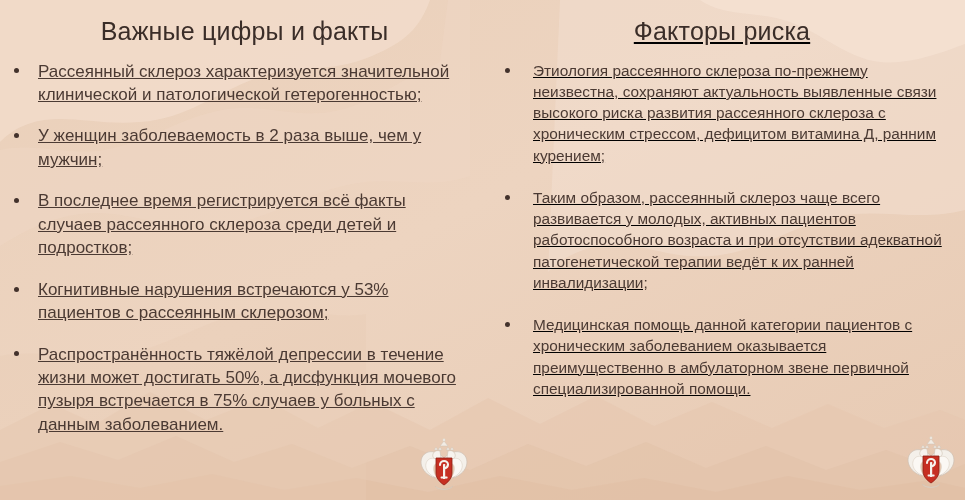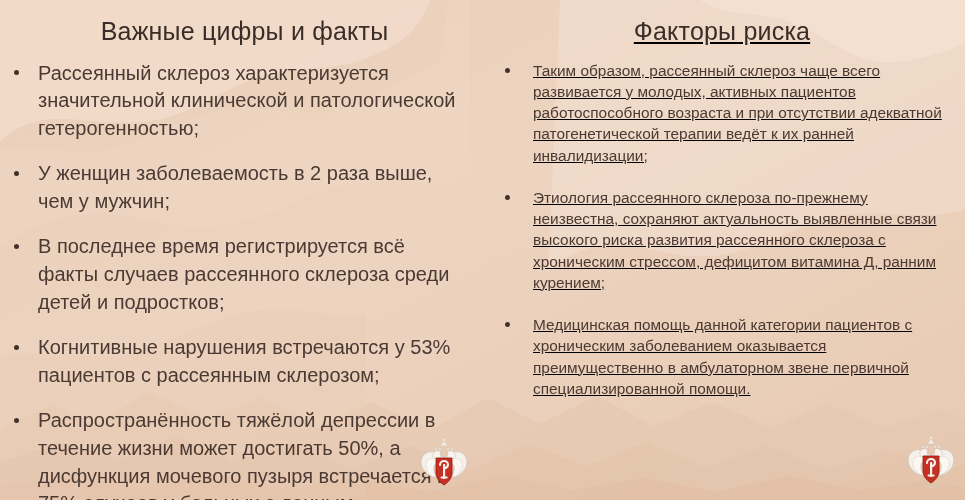"Рассеянный склероз характеризуется" .column-left ul.bullets li { font-size: 20px -> 17px; text-decoration: none -> underline }
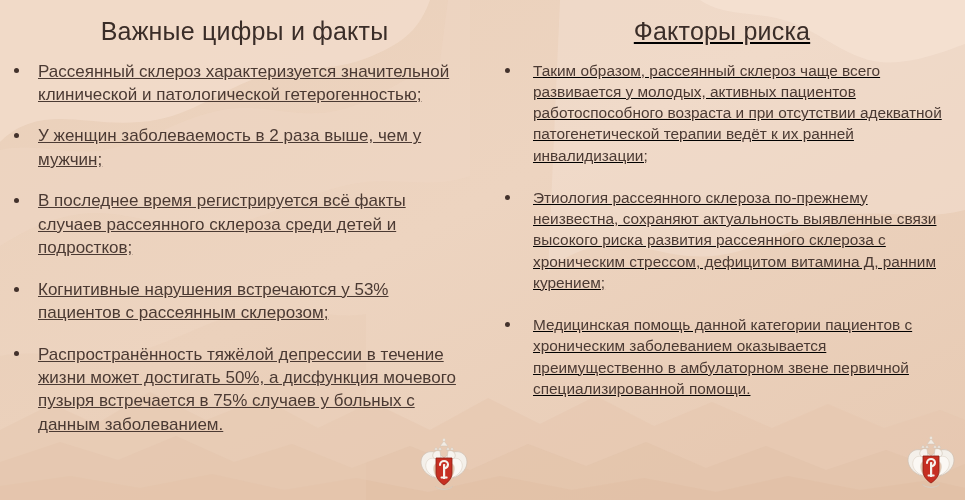"Таким образом, рассеянный склероз чаще" li { order: before "Этиология рассеянного склероза" -> after "Этиология рассеянного склероза" }
